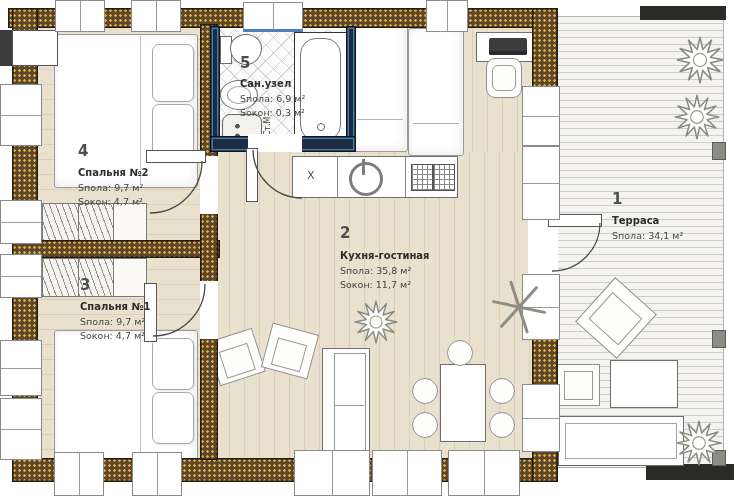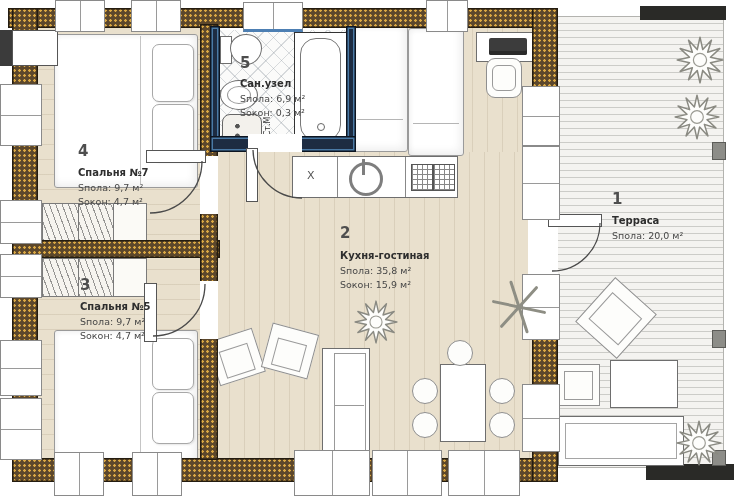"Спальня №7" div.roomname { text: 7 -> 2 }
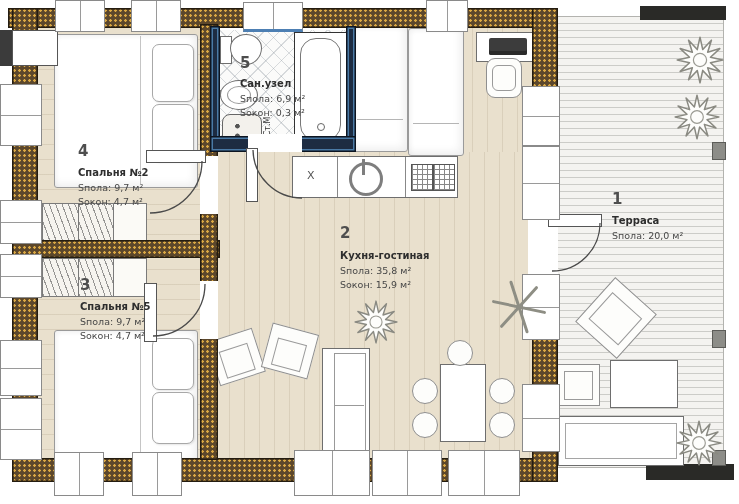"Sпола: 20,0 м²" div.roomline { text: 20,0 -> 34,1 }
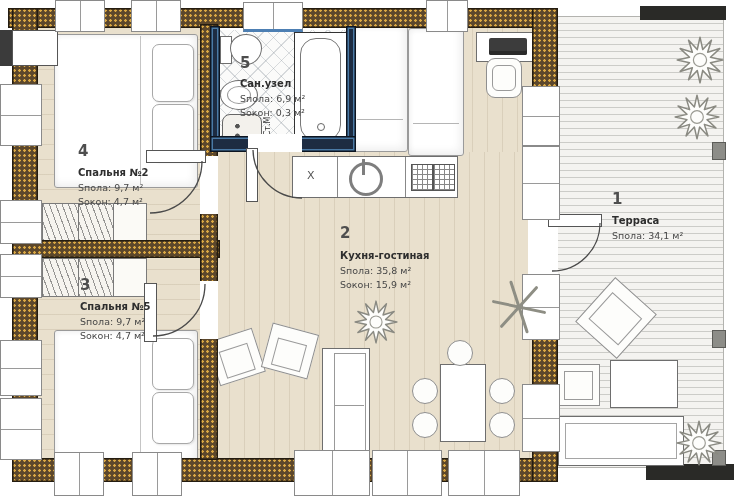"Sокон: 15,9 м²" div.roomline { text: 15,9 -> 11,7 }
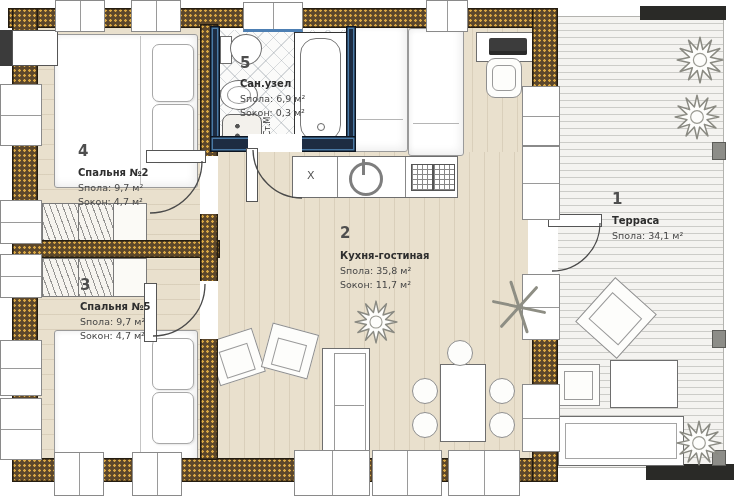"Спальня №5" div.roomname { text: 5 -> 1 }
